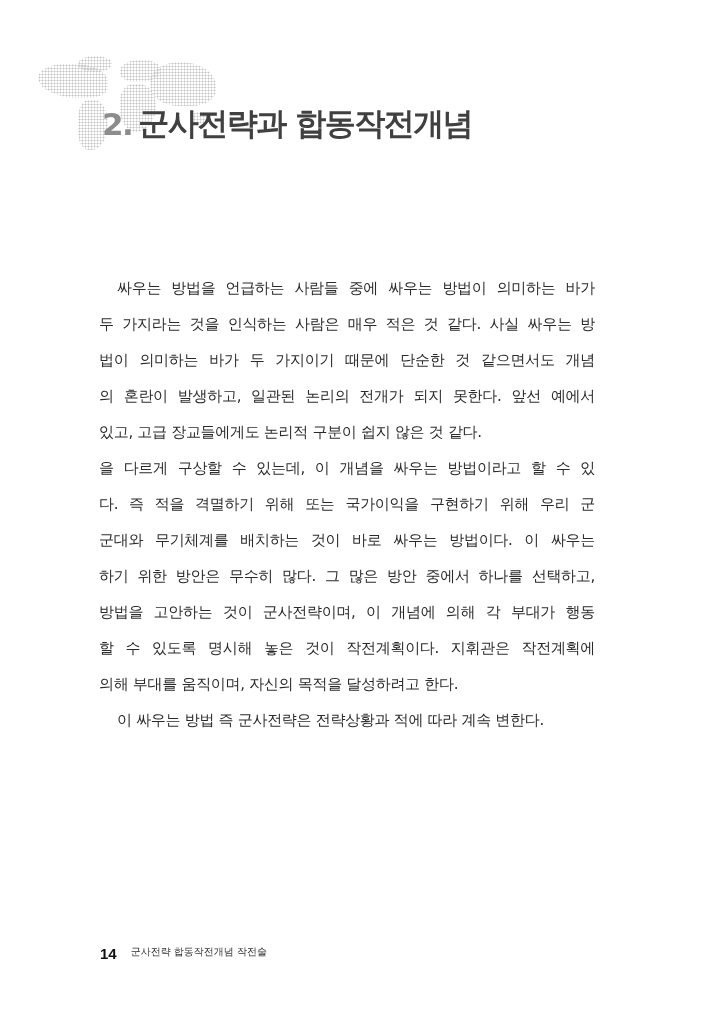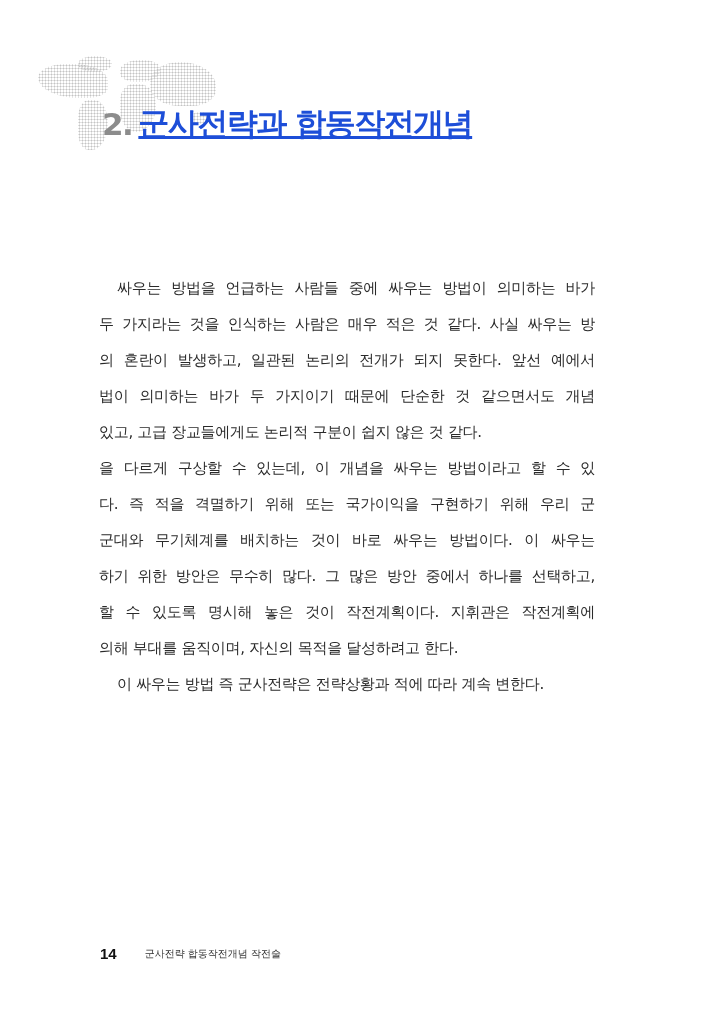"군사전략과 합동작전개념" .title .text { color: #1d4ed8 -> #404040; text-decoration: underline -> none }
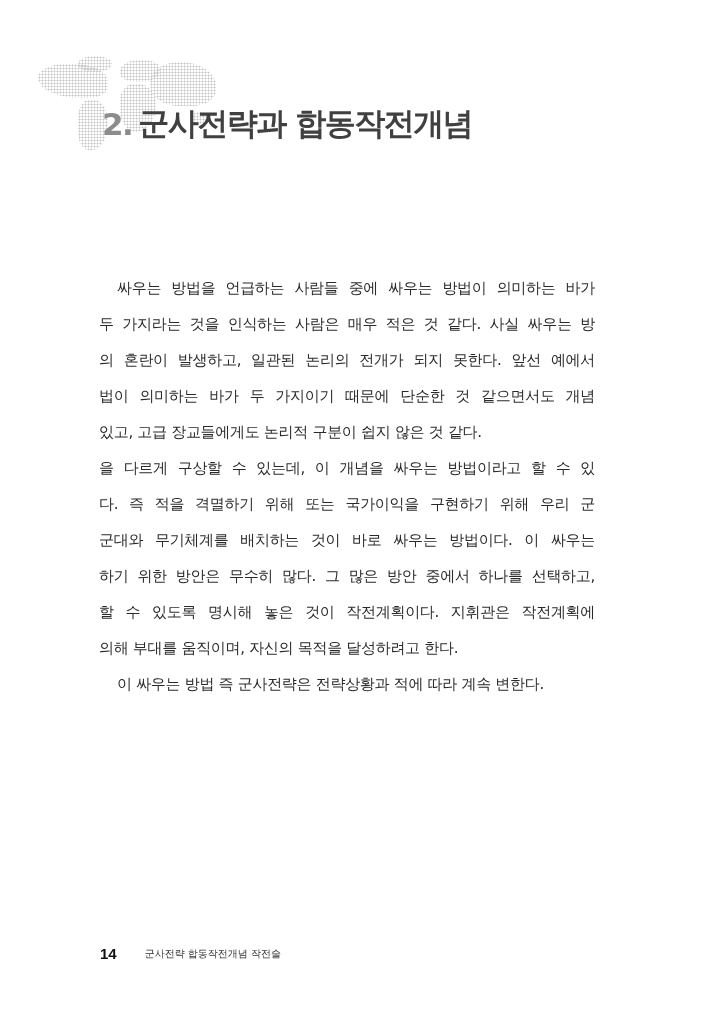"의 혼란이 발생하고, 일관된 논리의" div.line { order: before "법이 의미하는 바가 두 가지이기" -> after "법이 의미하는 바가 두 가지이기" }
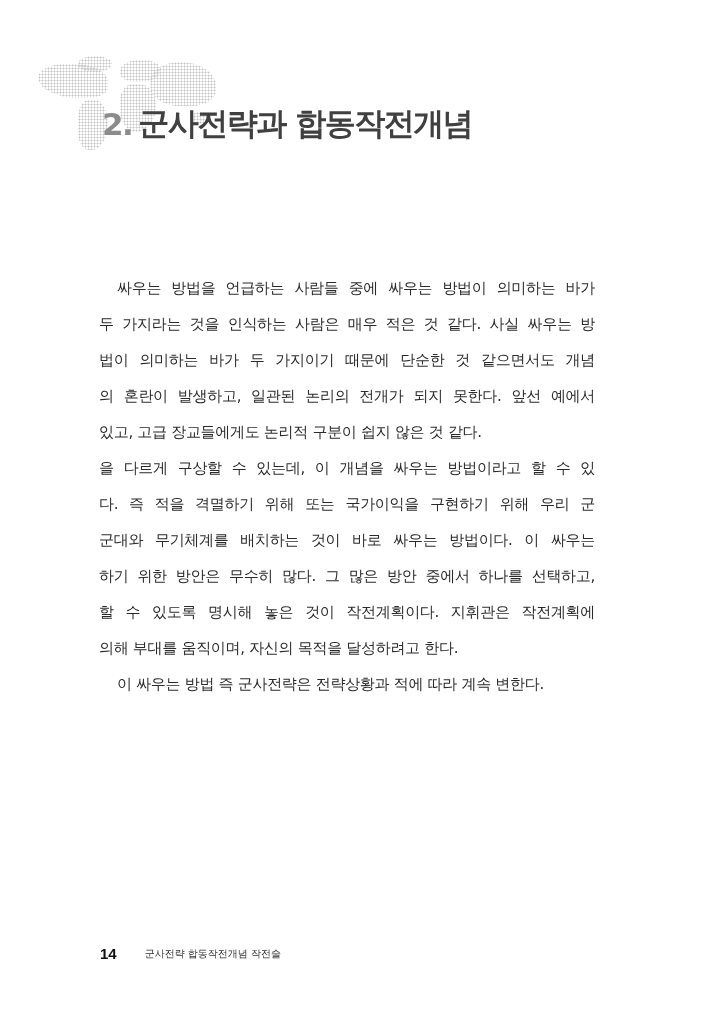"방법을 고안하는 것이 군사전략이며, 이" div.line { html: none -> <div>방법을 고안하는 것이 군사전략이며, 이 개념에 의해 각 부대가 행동</div> }
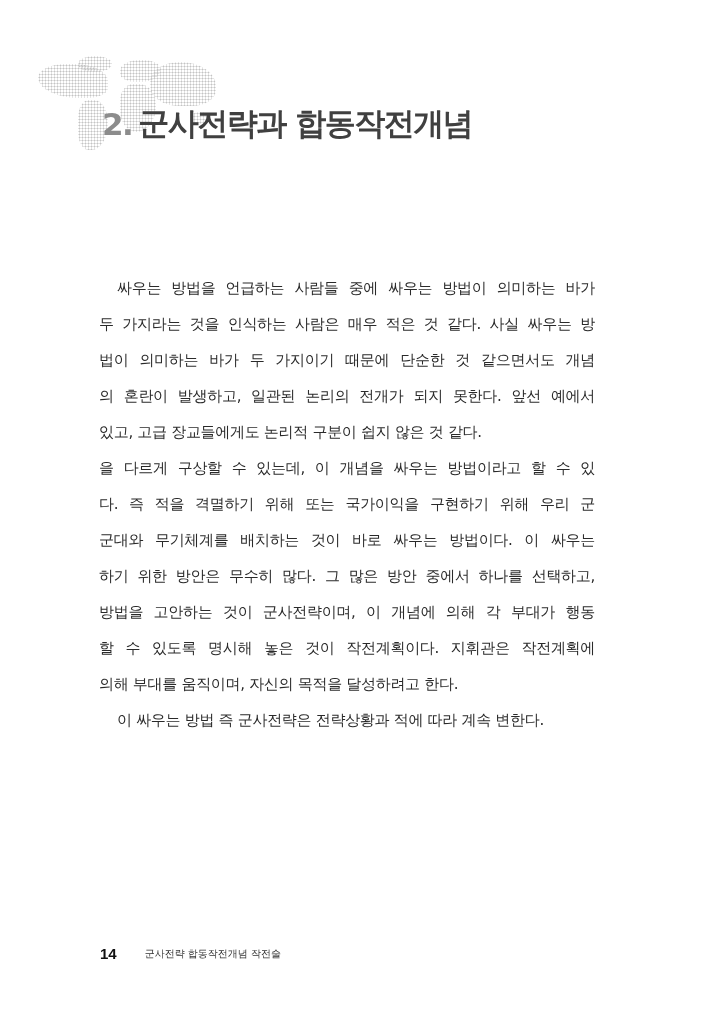"14" .footer { align-items: center -> flex-start; gap: 28px -> 14px }
